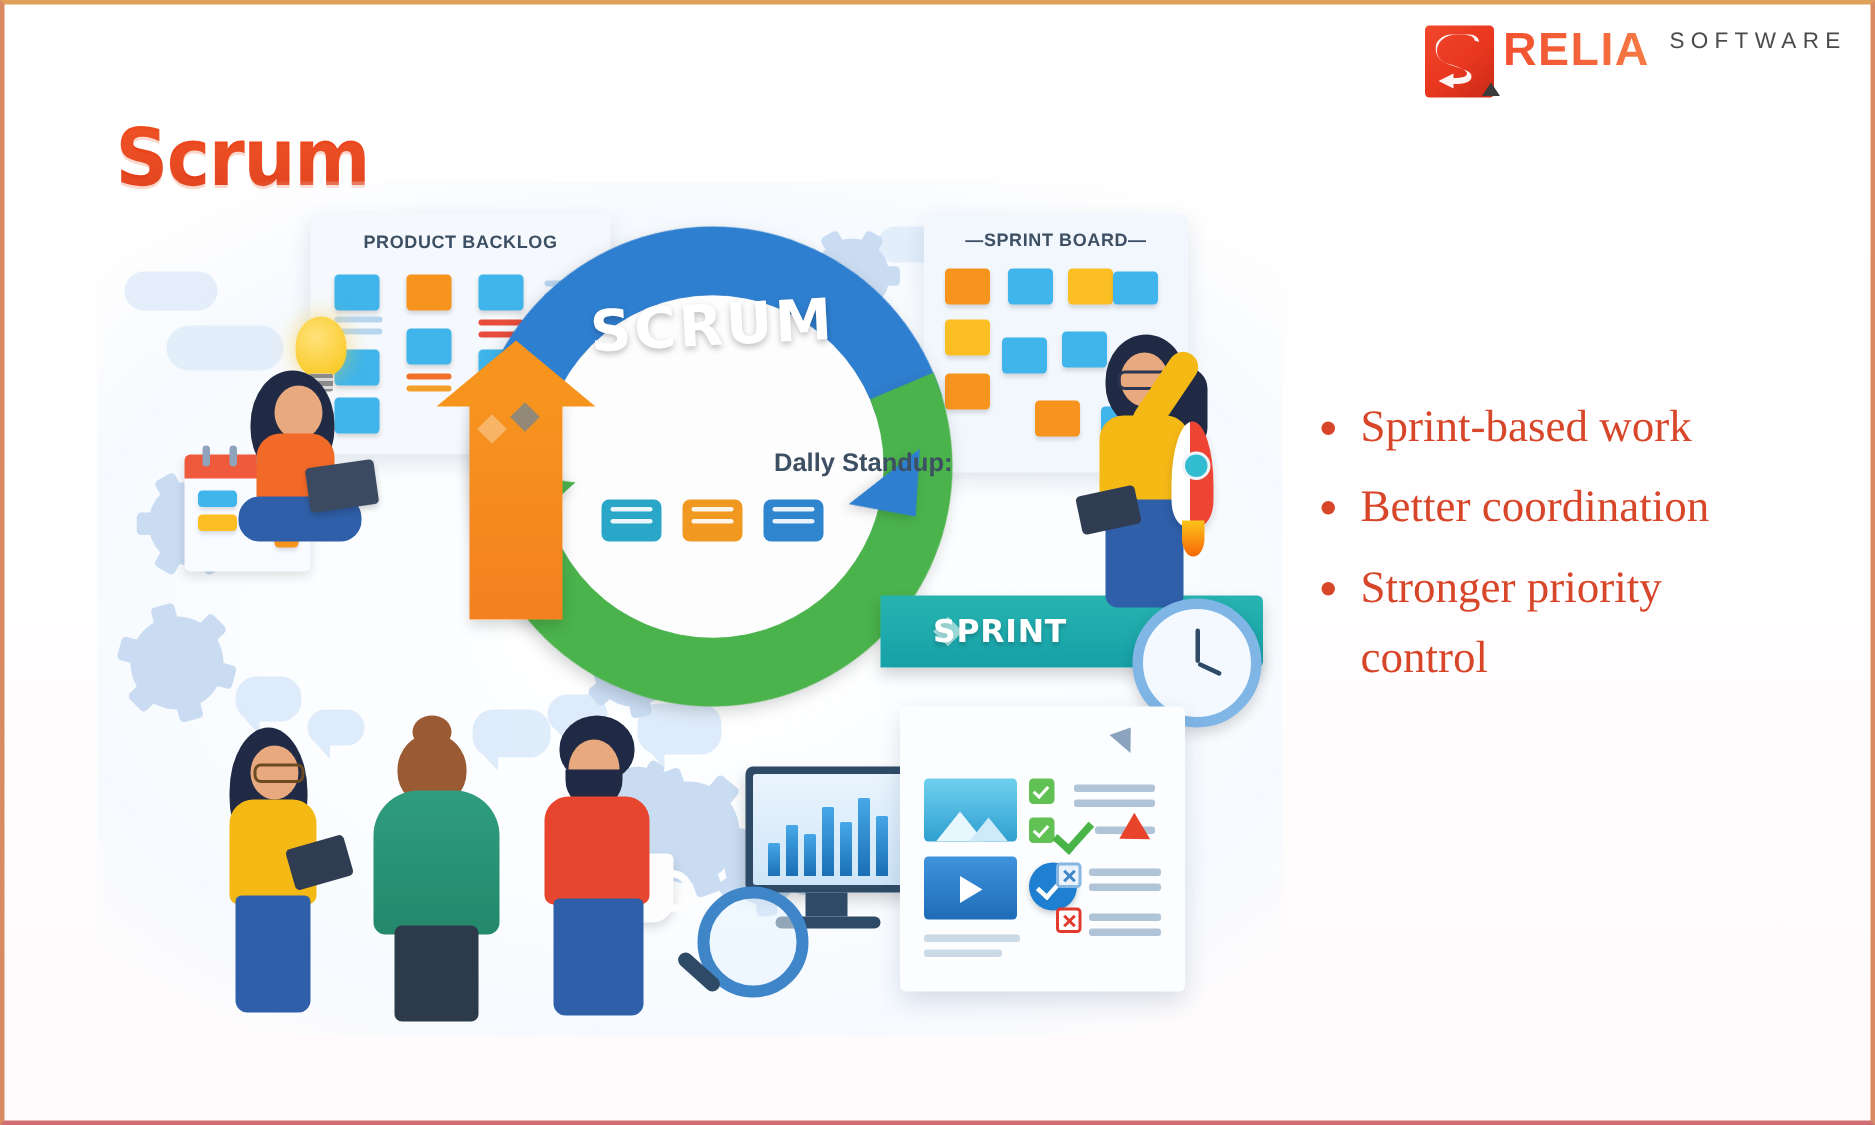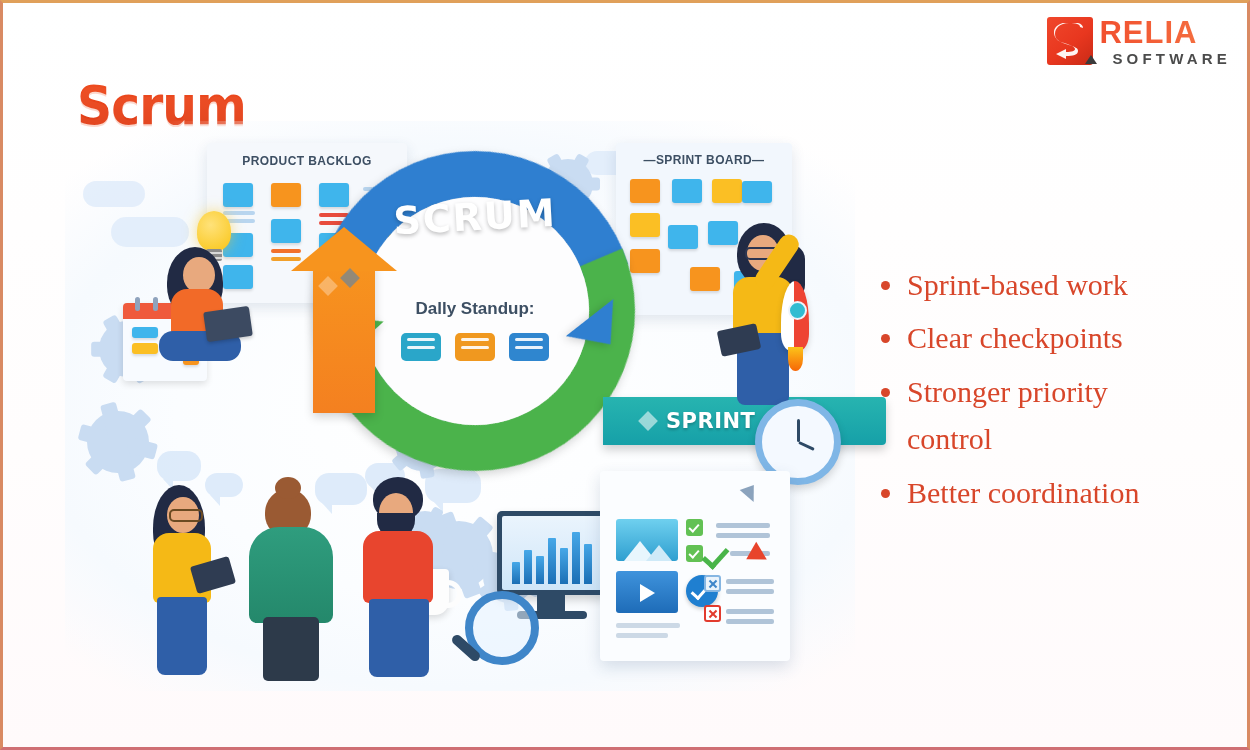"RELIA" .logo-words { flex-direction: column -> row }
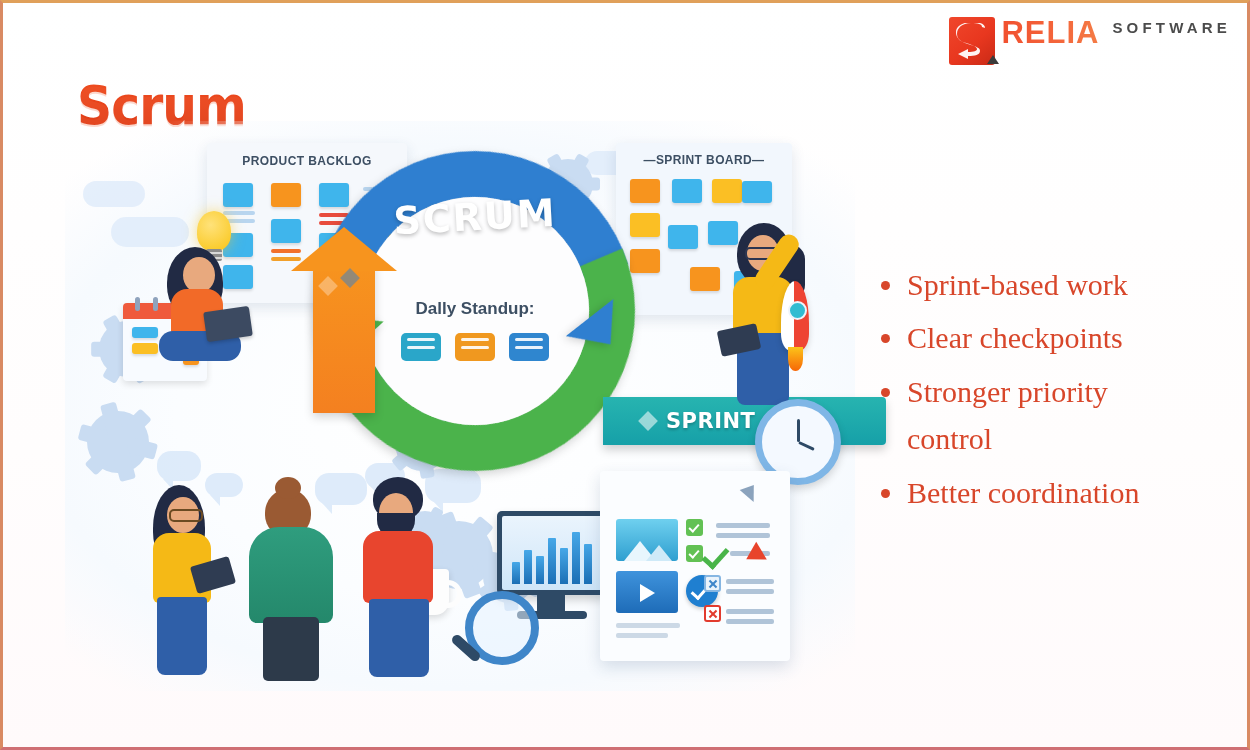"SOFTWARE" .logo-soft { font-weight: bold -> normal }
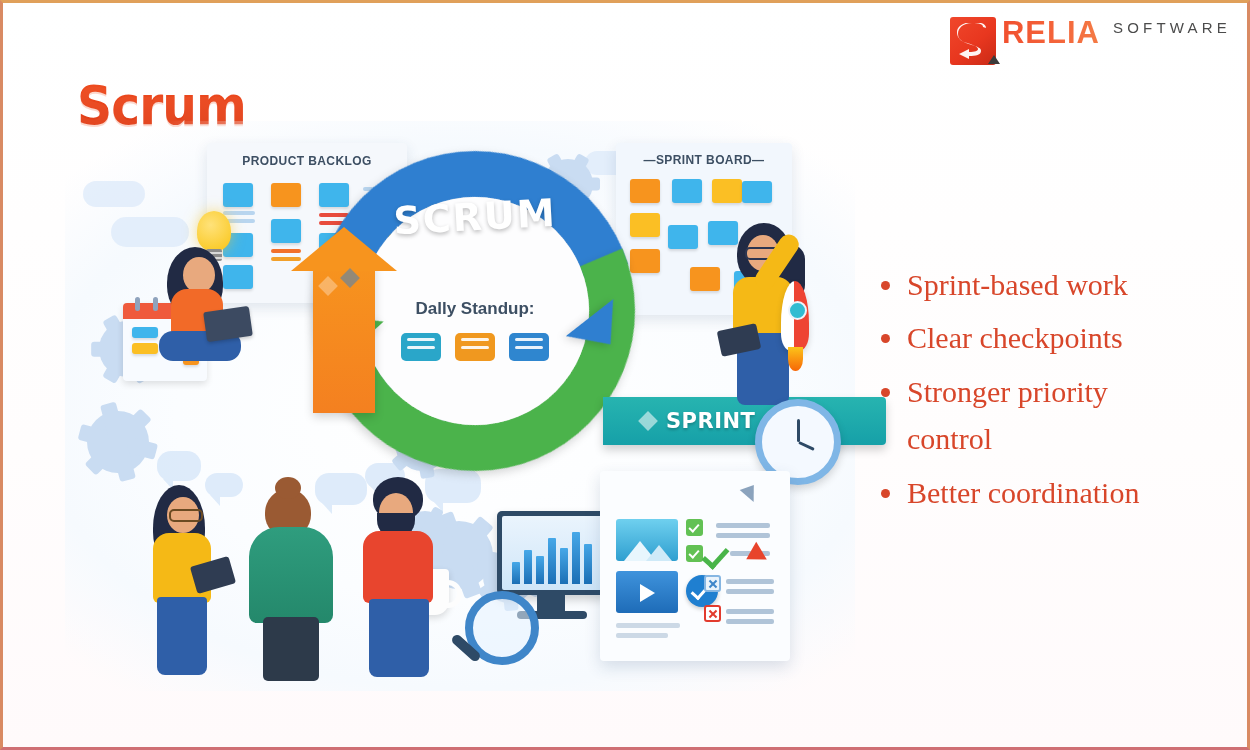"Dally Standup:" .standup .lbl { text-align: none -> right }
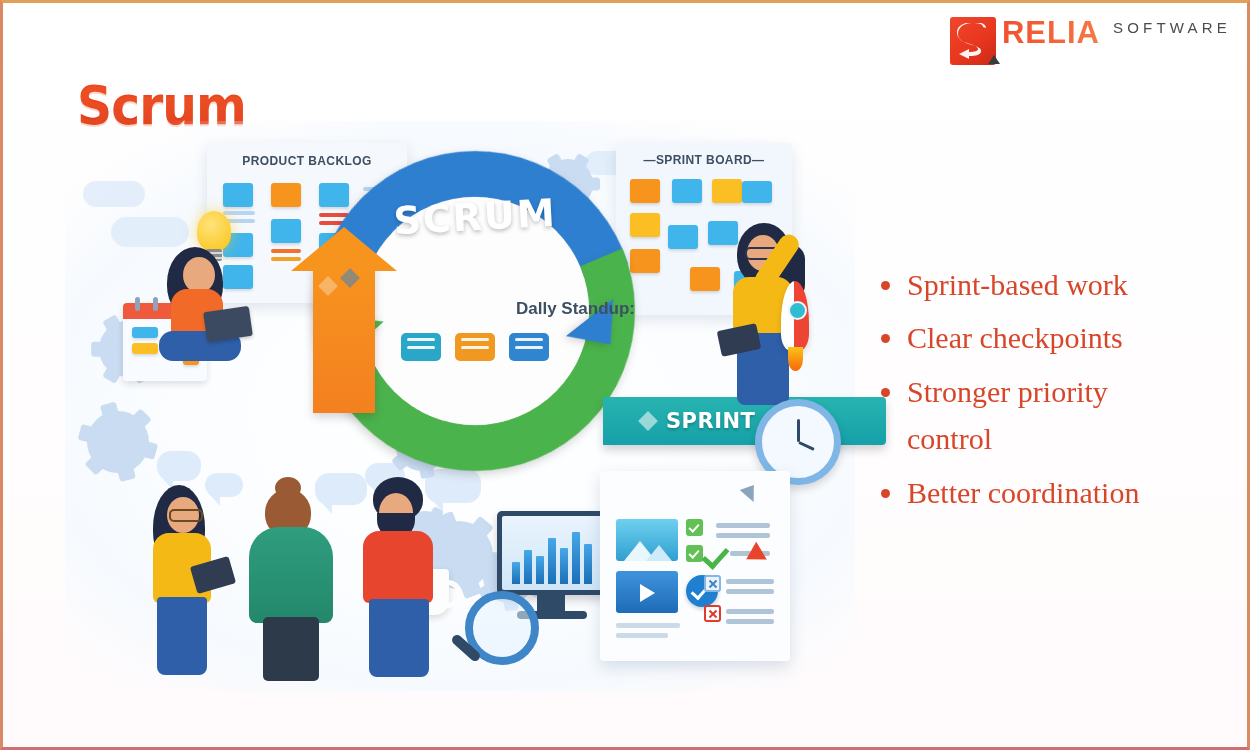"Clear checkpoints" li { html: <li>Clear checkpoints</li> -> none }
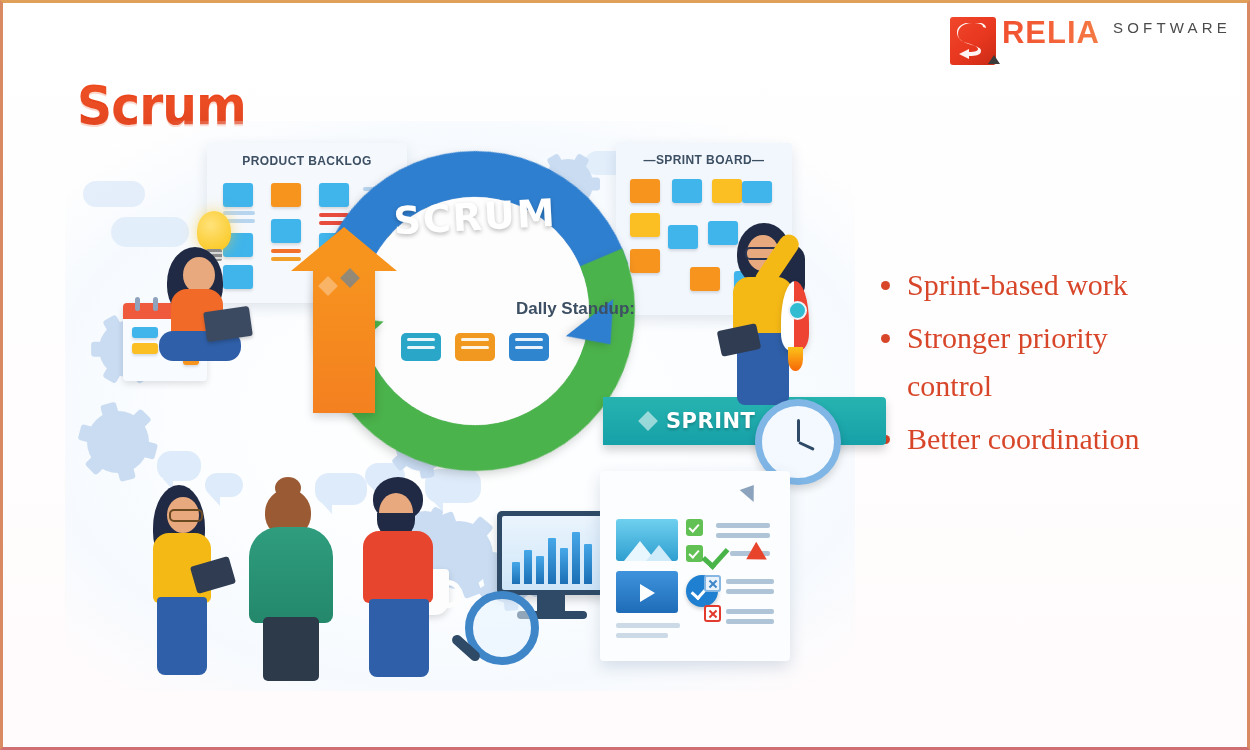"Stronger priority control" li { order: before "Better coordination" -> after "Better coordination" }
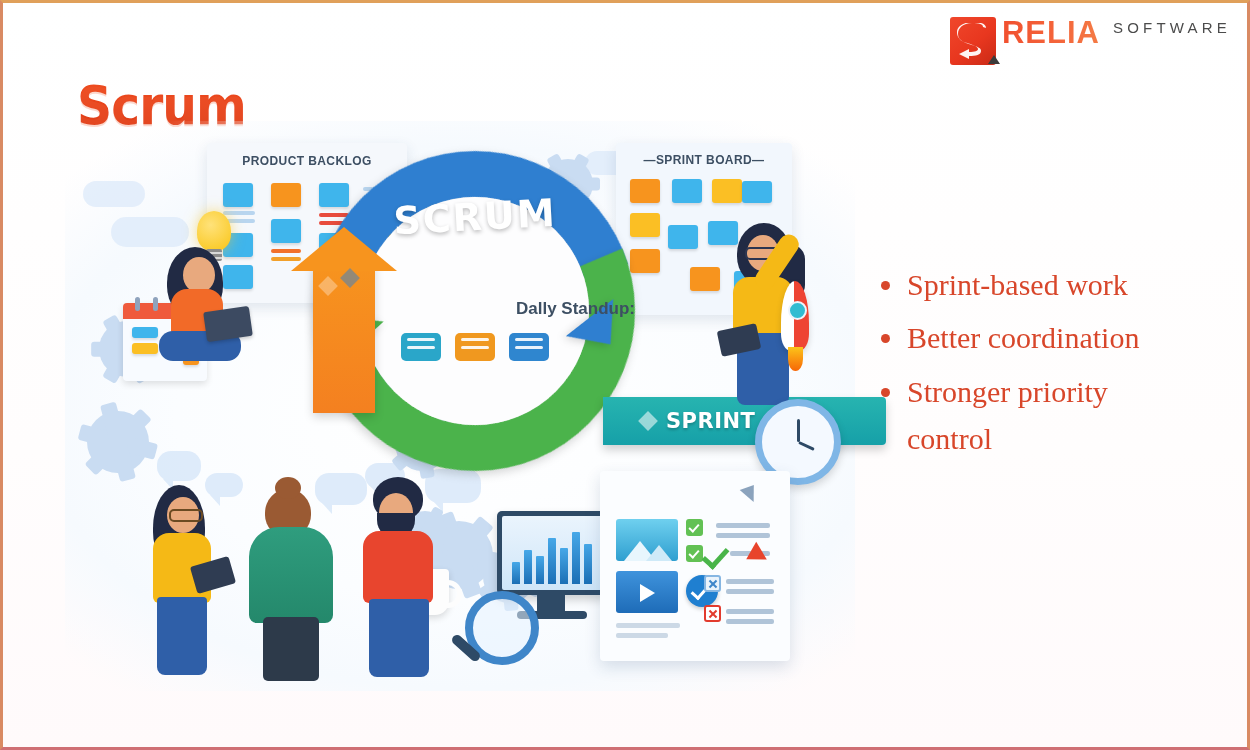"SPRINT" #banner-sprint { left: 538px -> 522px; padding-left: 63px -> 35px }
